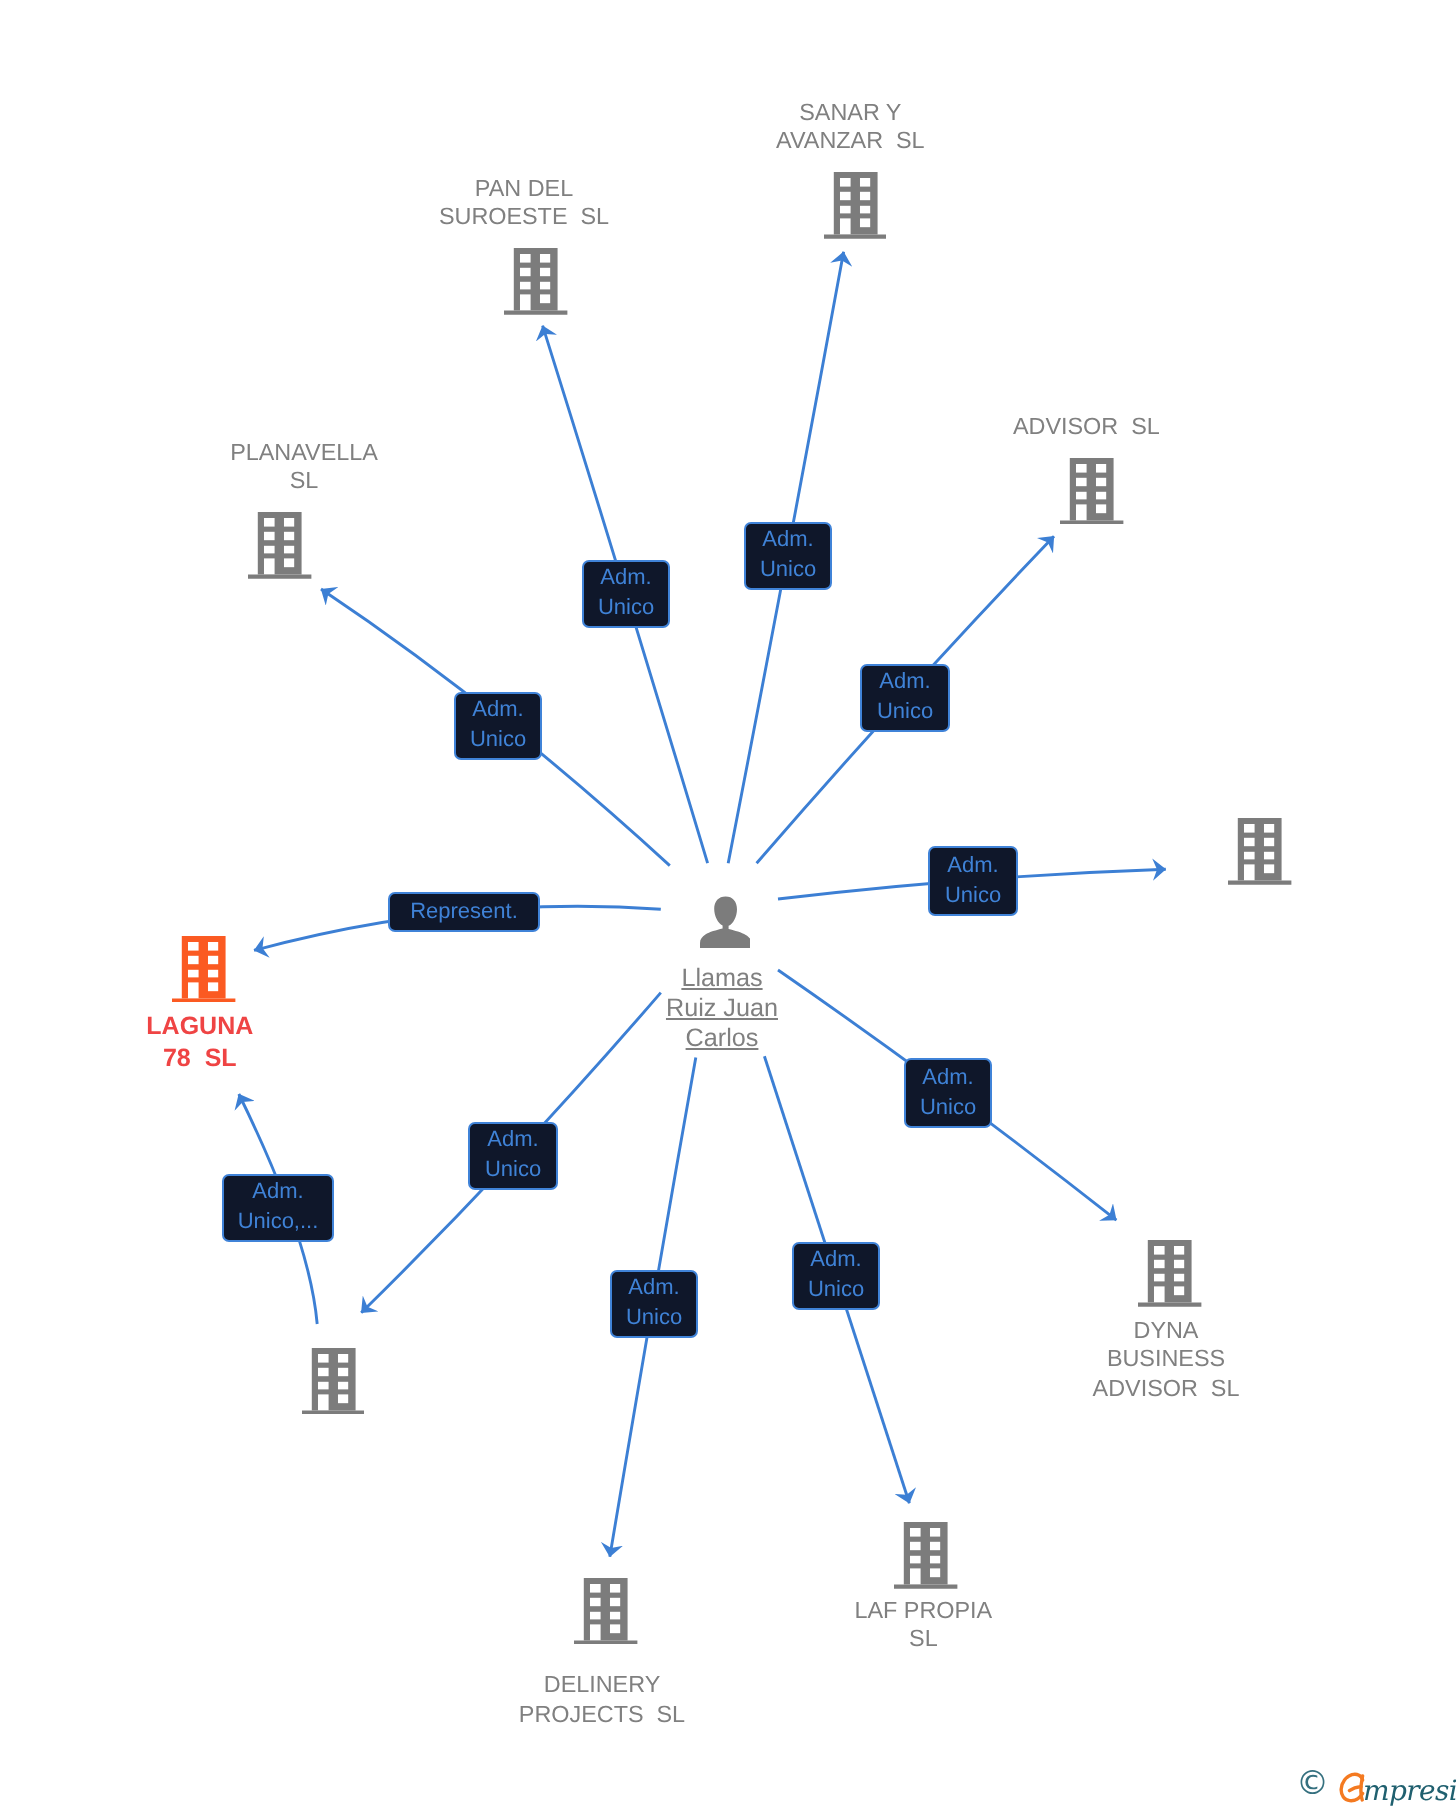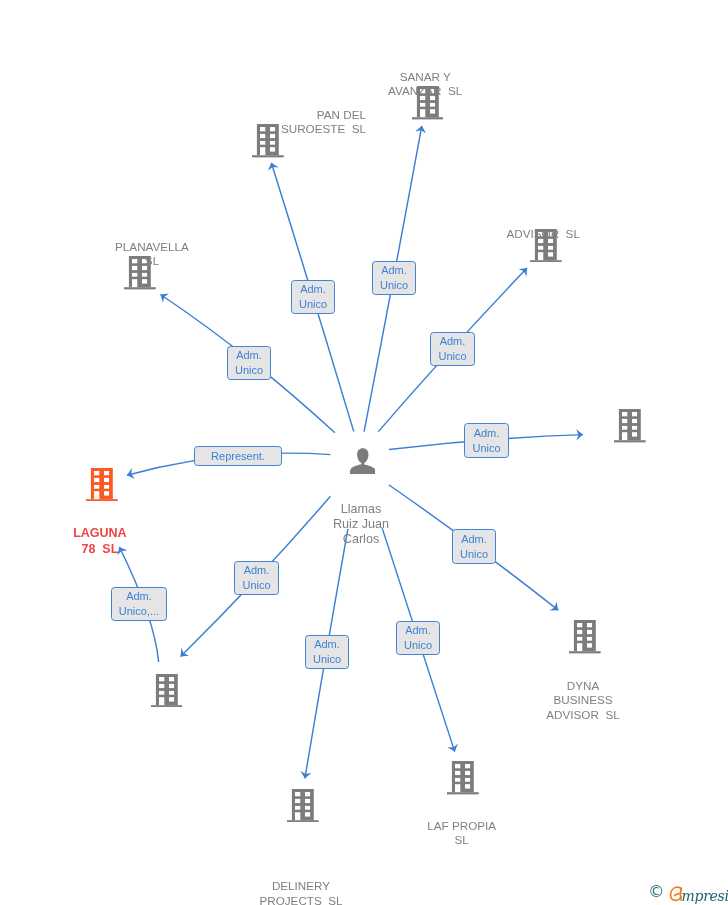"SANAR Y" .nlabel { margin-top: 20px -> none }
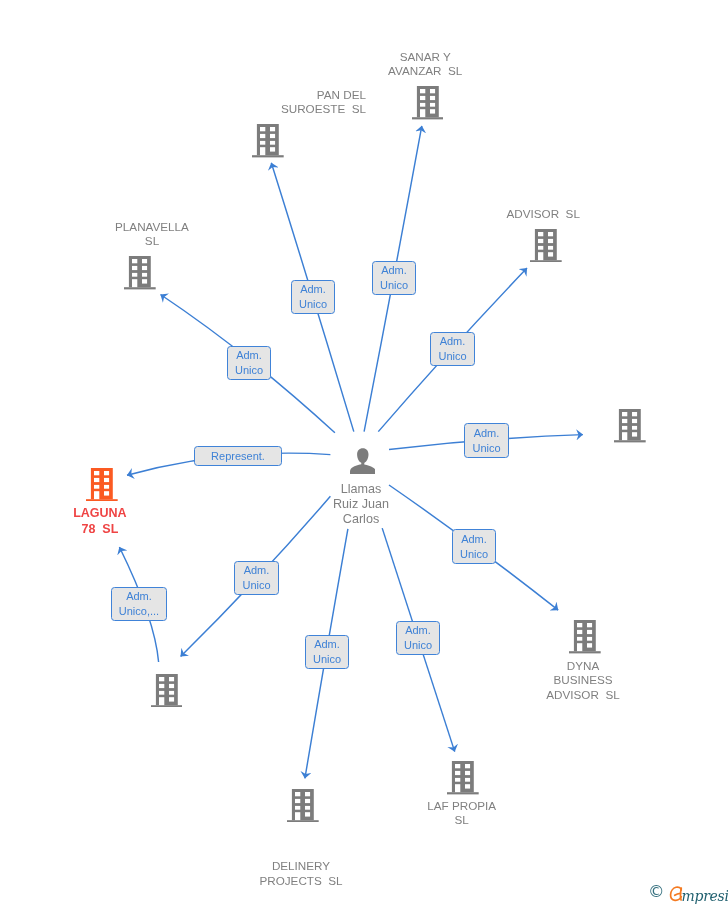"PAN DEL" div.nlabel { left: 186px -> 172px; text-align: right -> none }
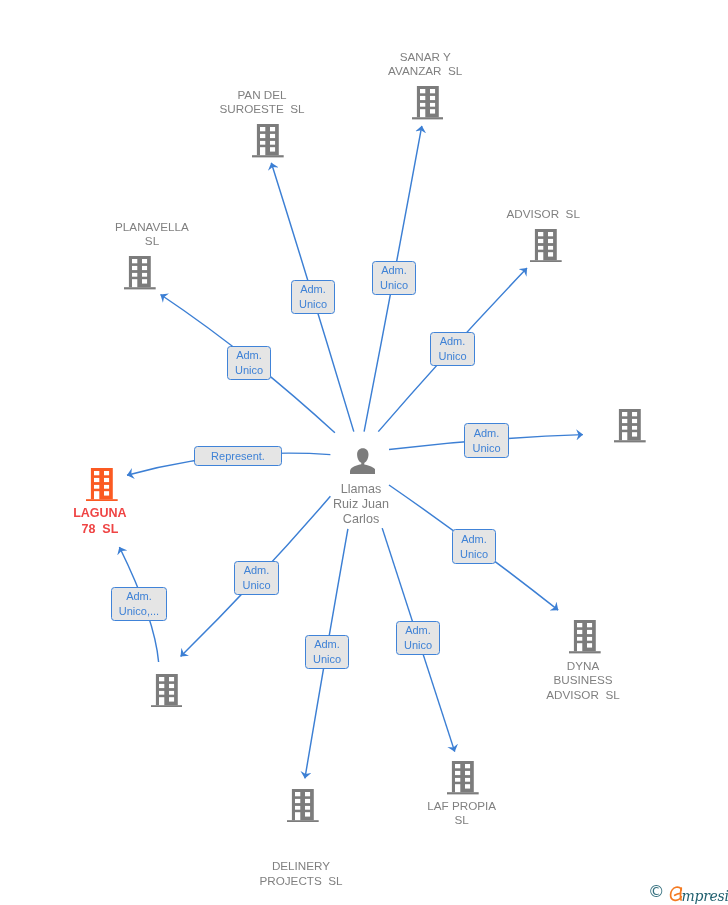"Adm." .chip { background: #e5e5e5 -> #0f172a }
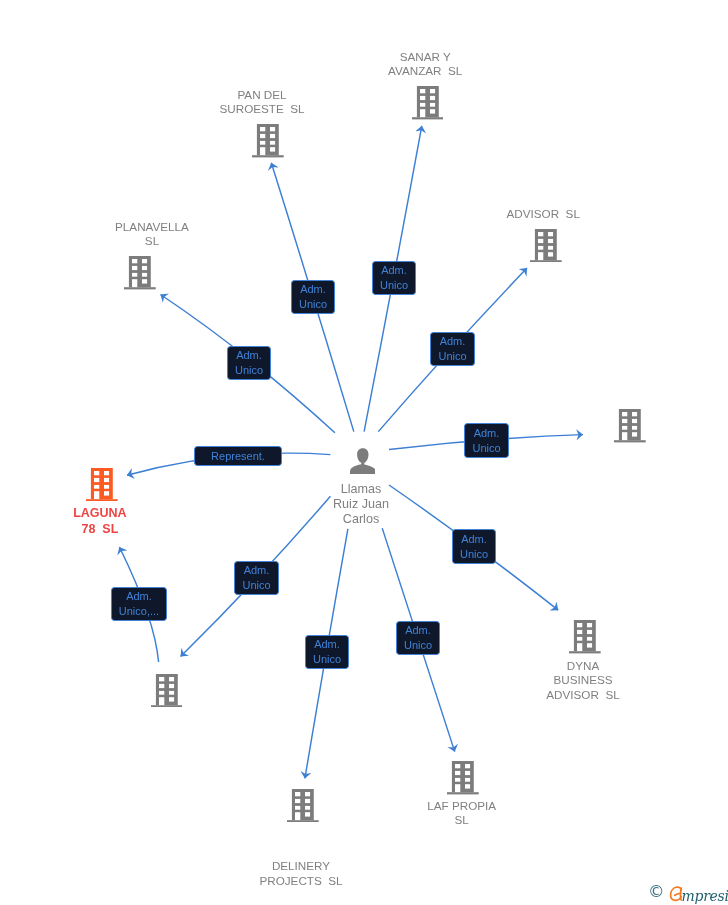"Represent." div.chip { width: 88px -> 76px }
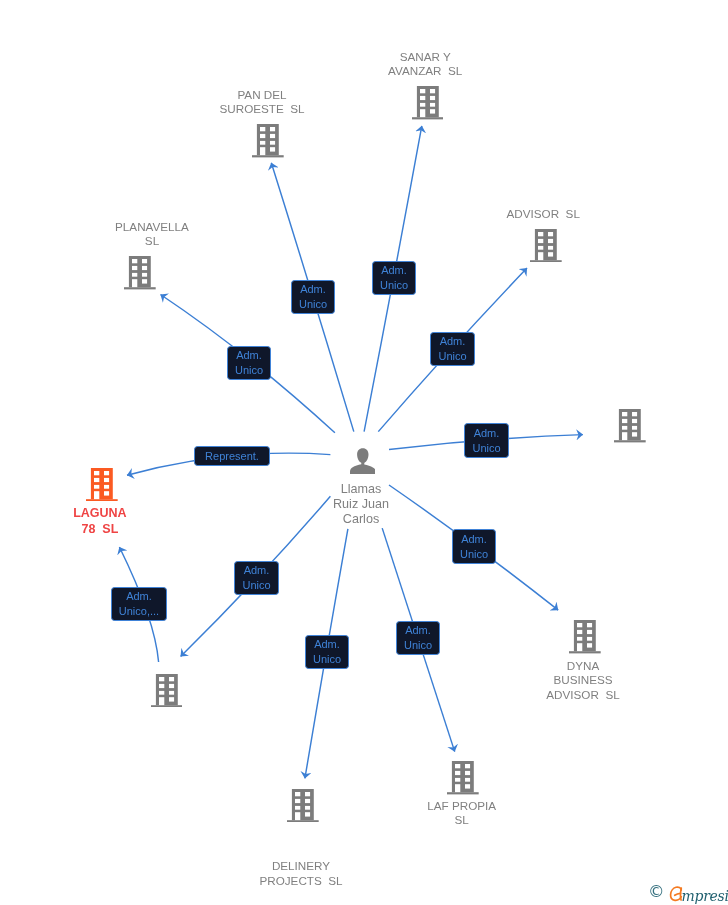"Llamas" div.nlabel { text-decoration: none -> underline }
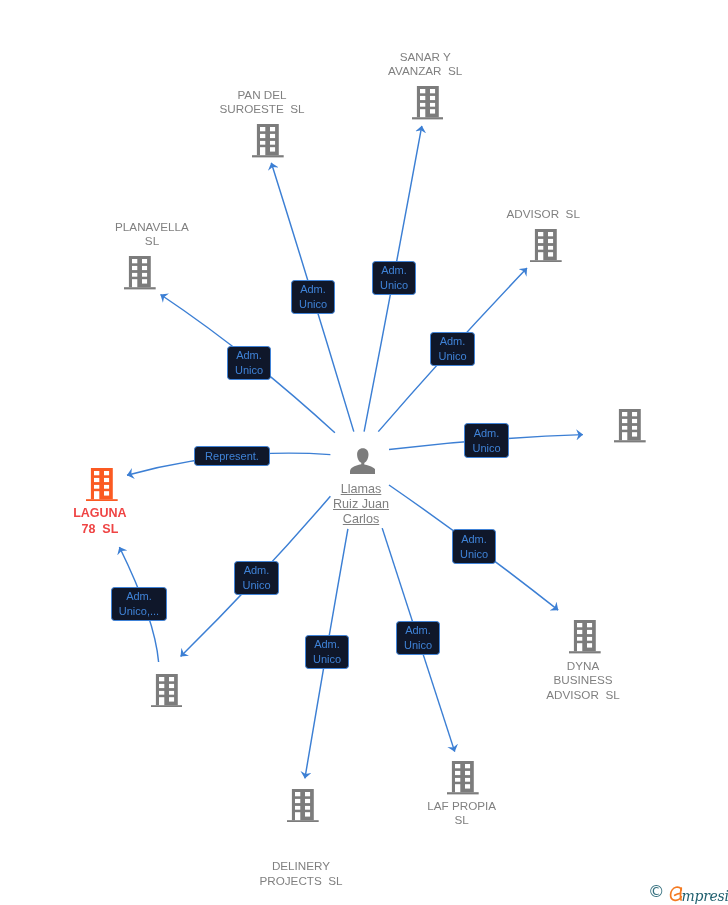"DELINERY" div.nlabel { top: 859px -> 836px }
